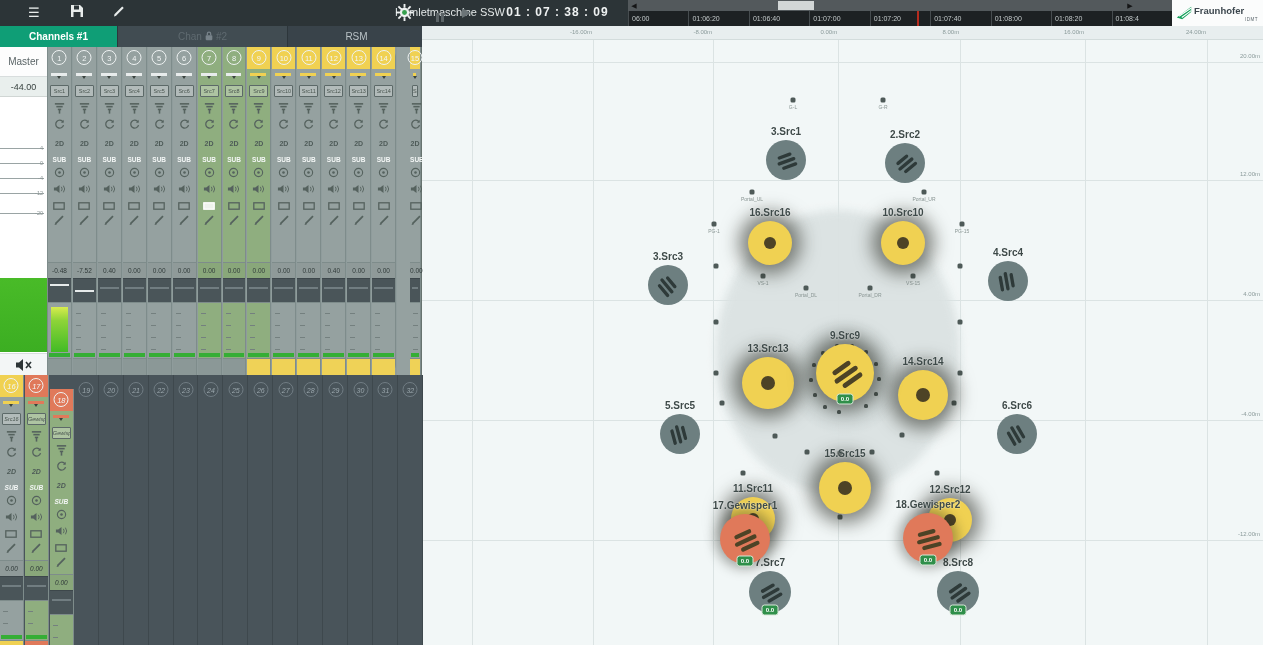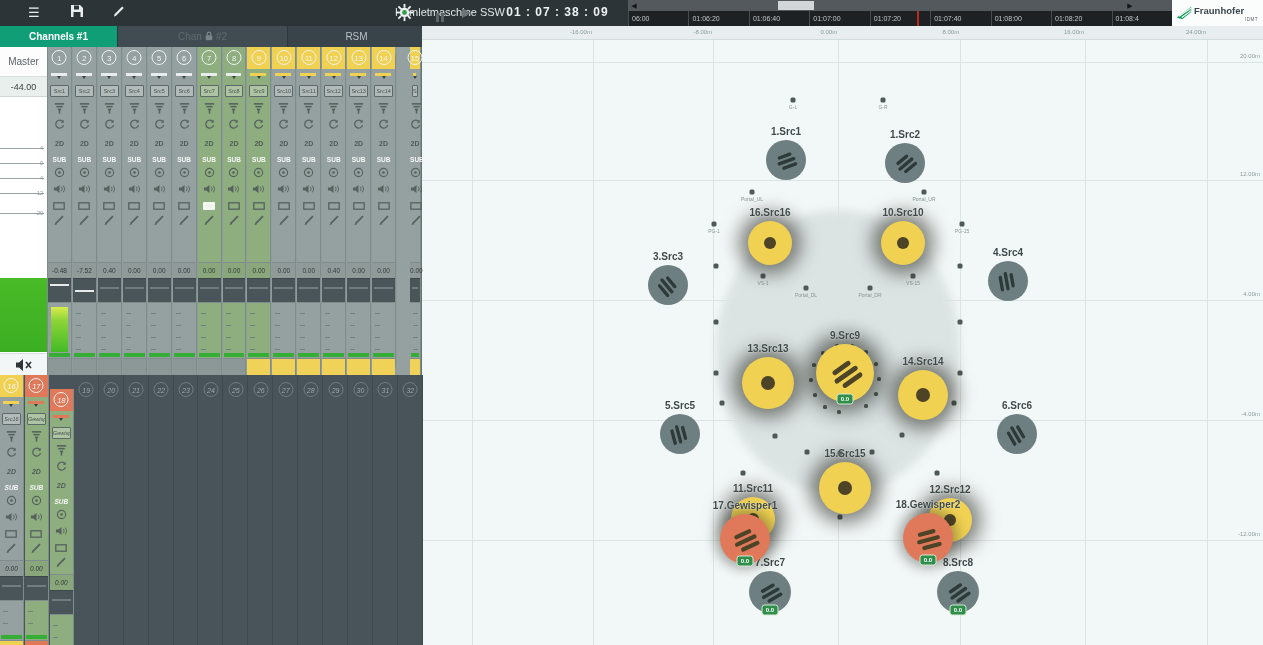"1.Src1" div.src-label { text: 1.Src1 -> 3.Src1 }
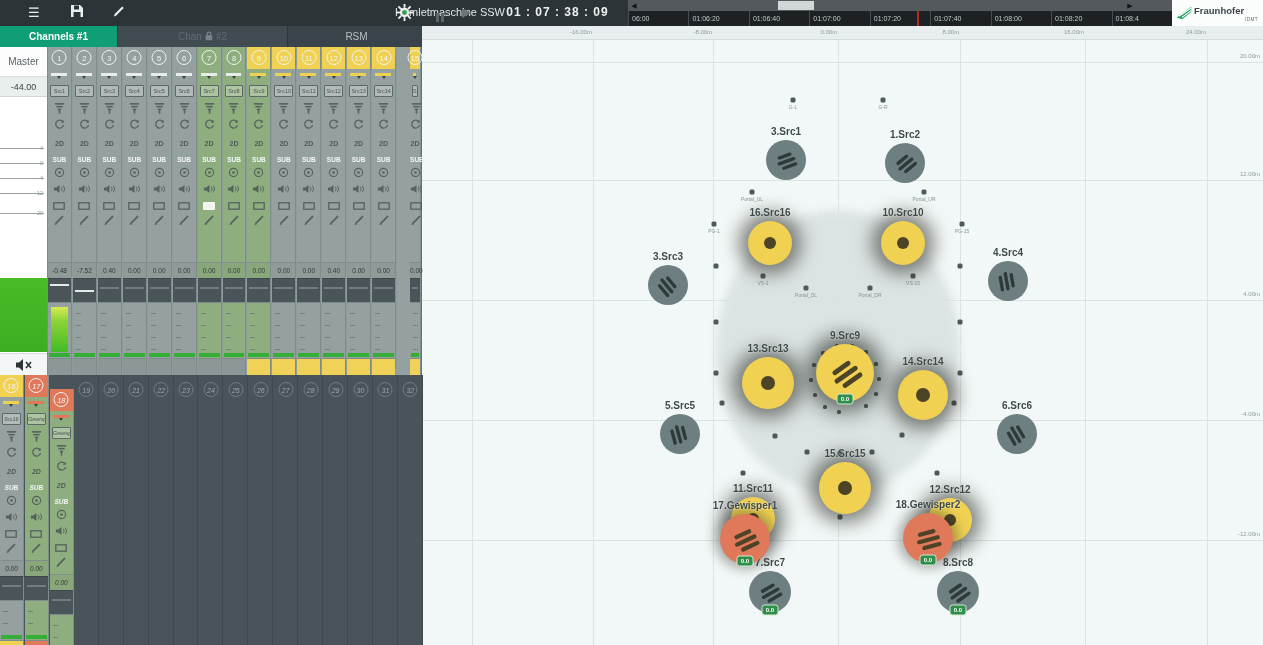"1.Src2" div.src-label { text: 1.Src2 -> 2.Src2 }
